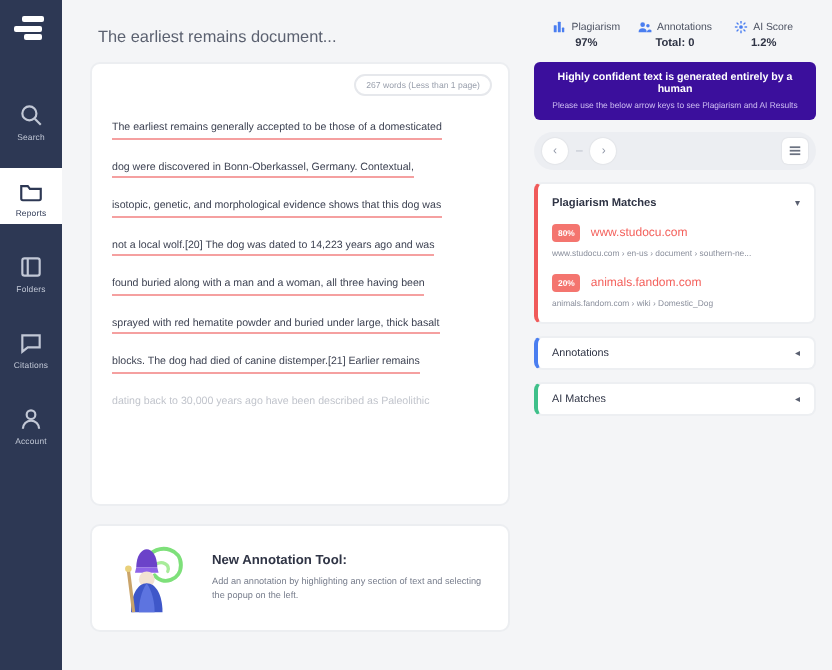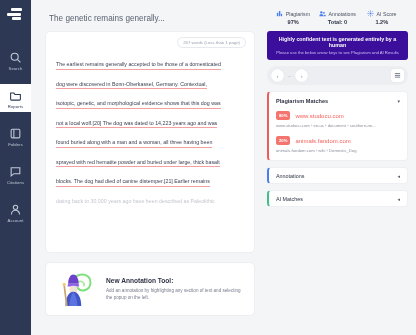"The genetic remains generally..." div.doc-title { text: genetic remains generally -> earliest remains document }
